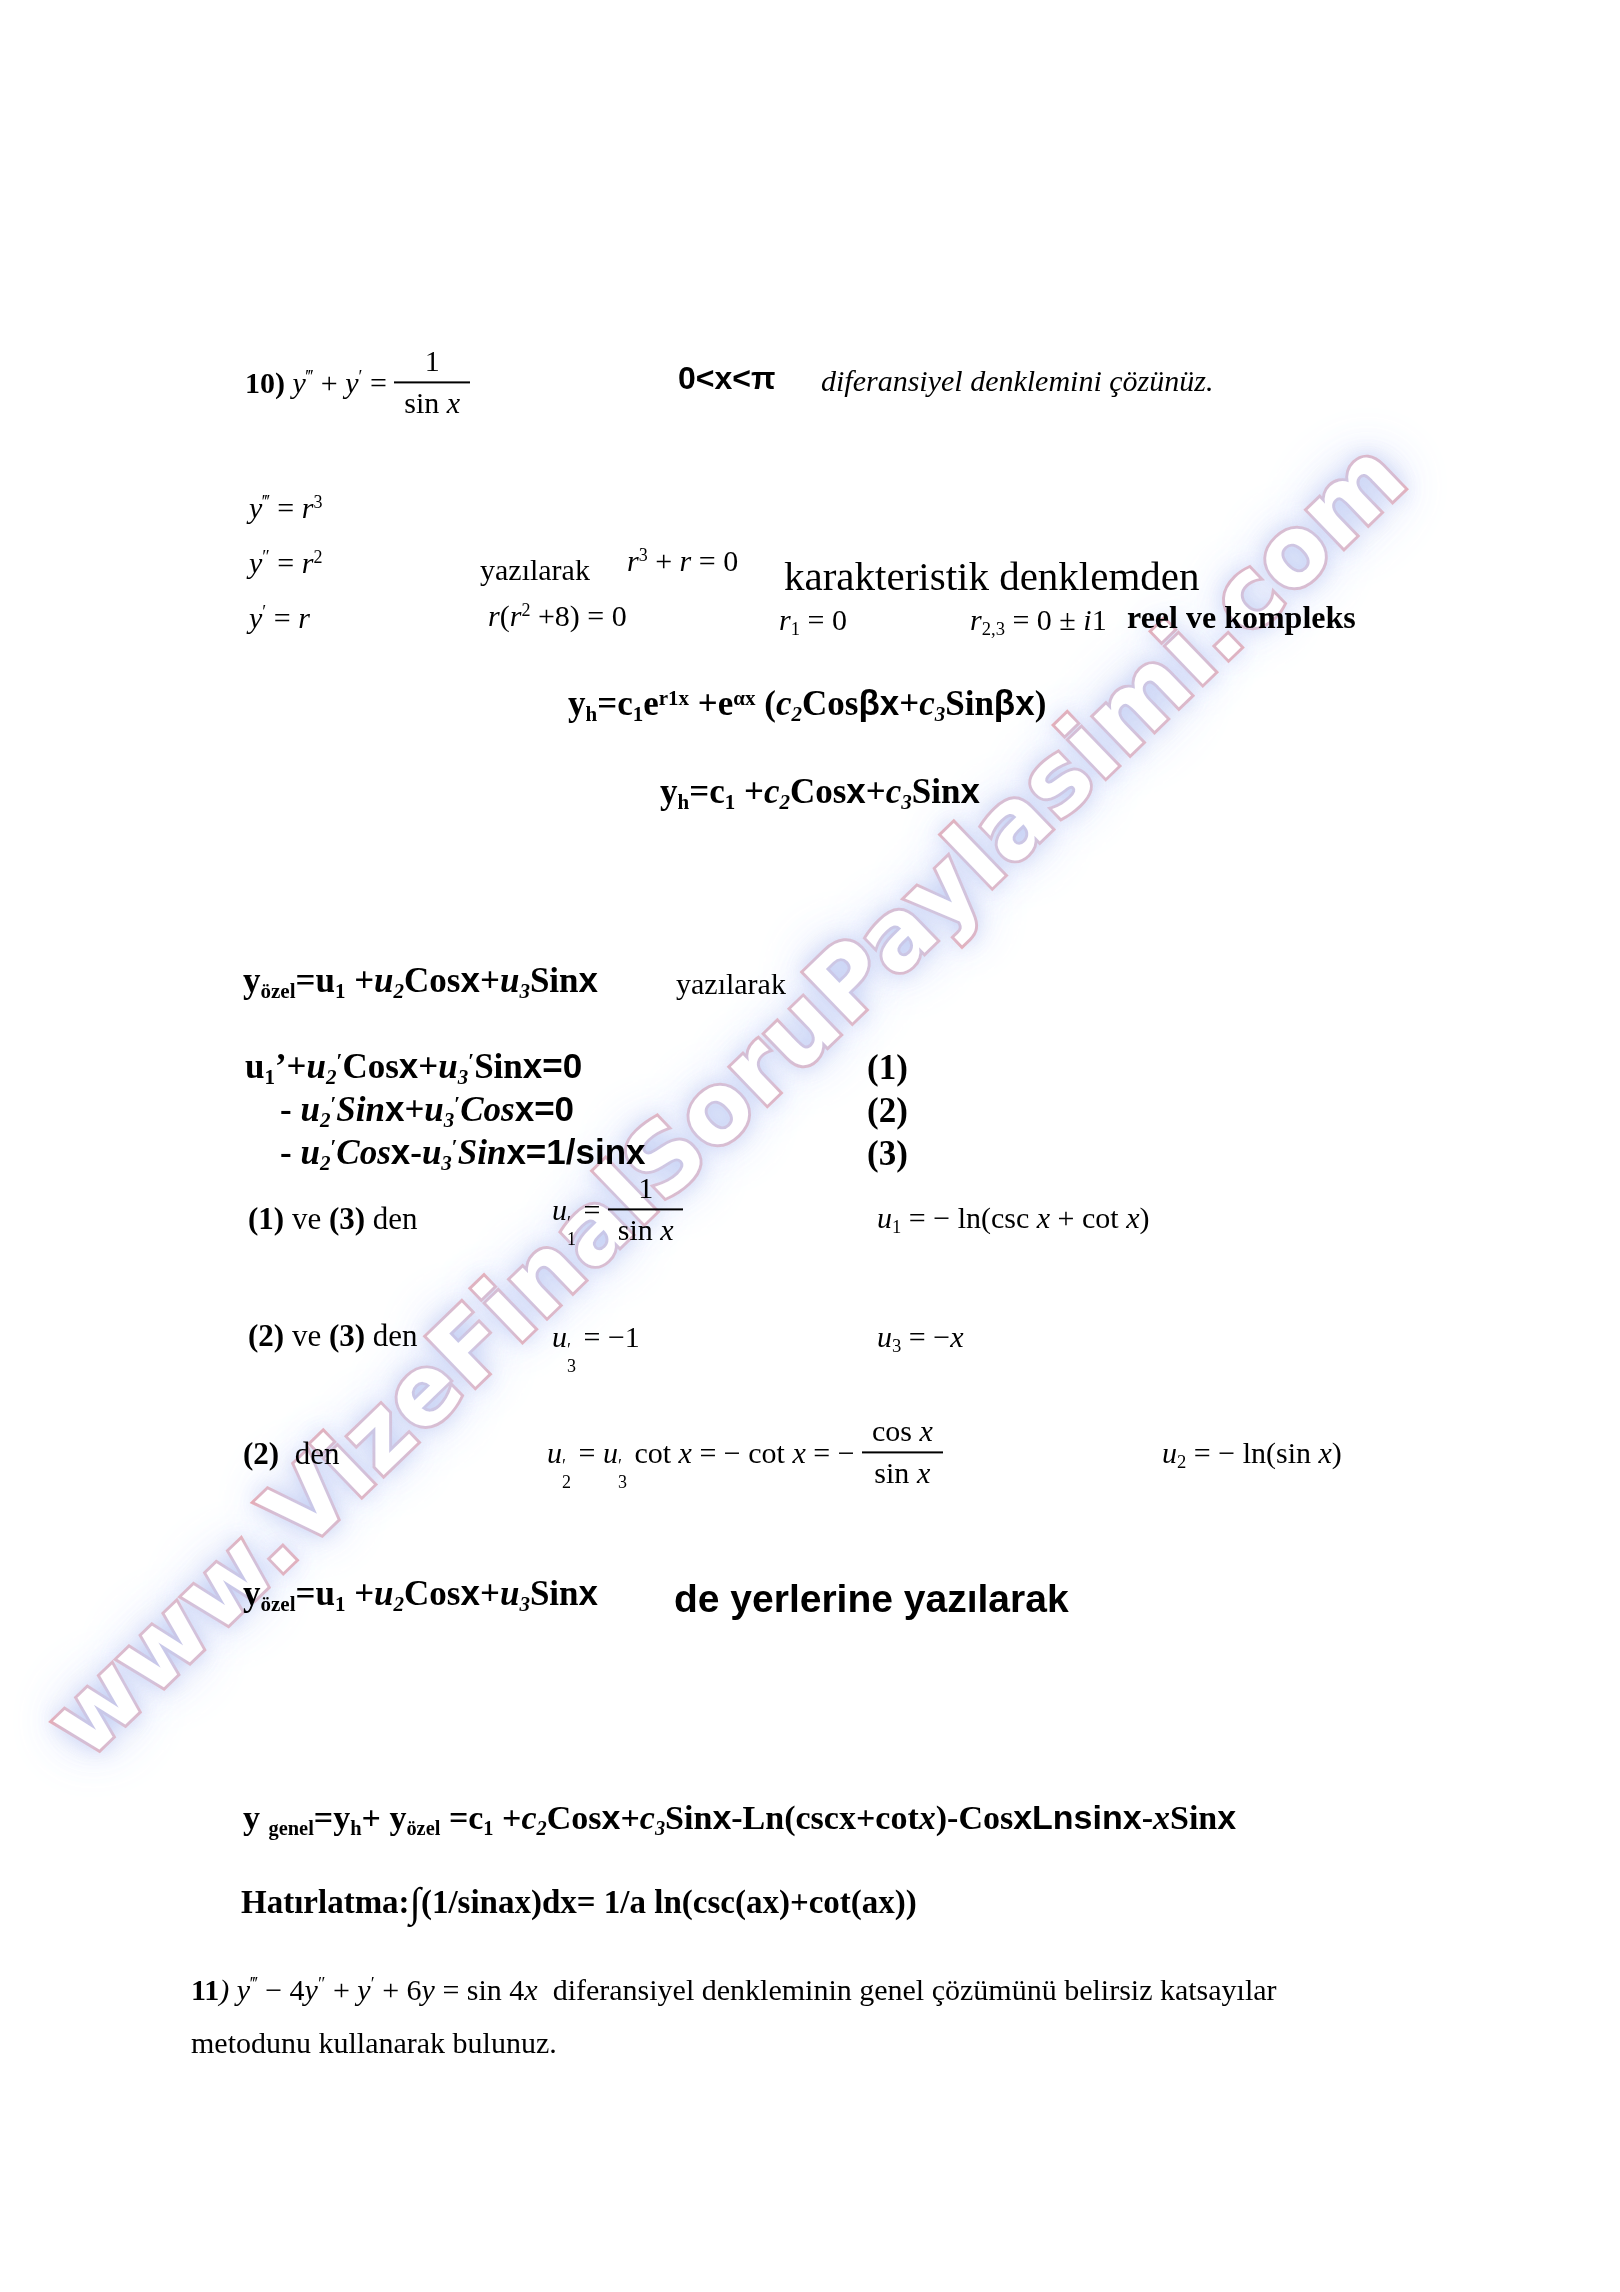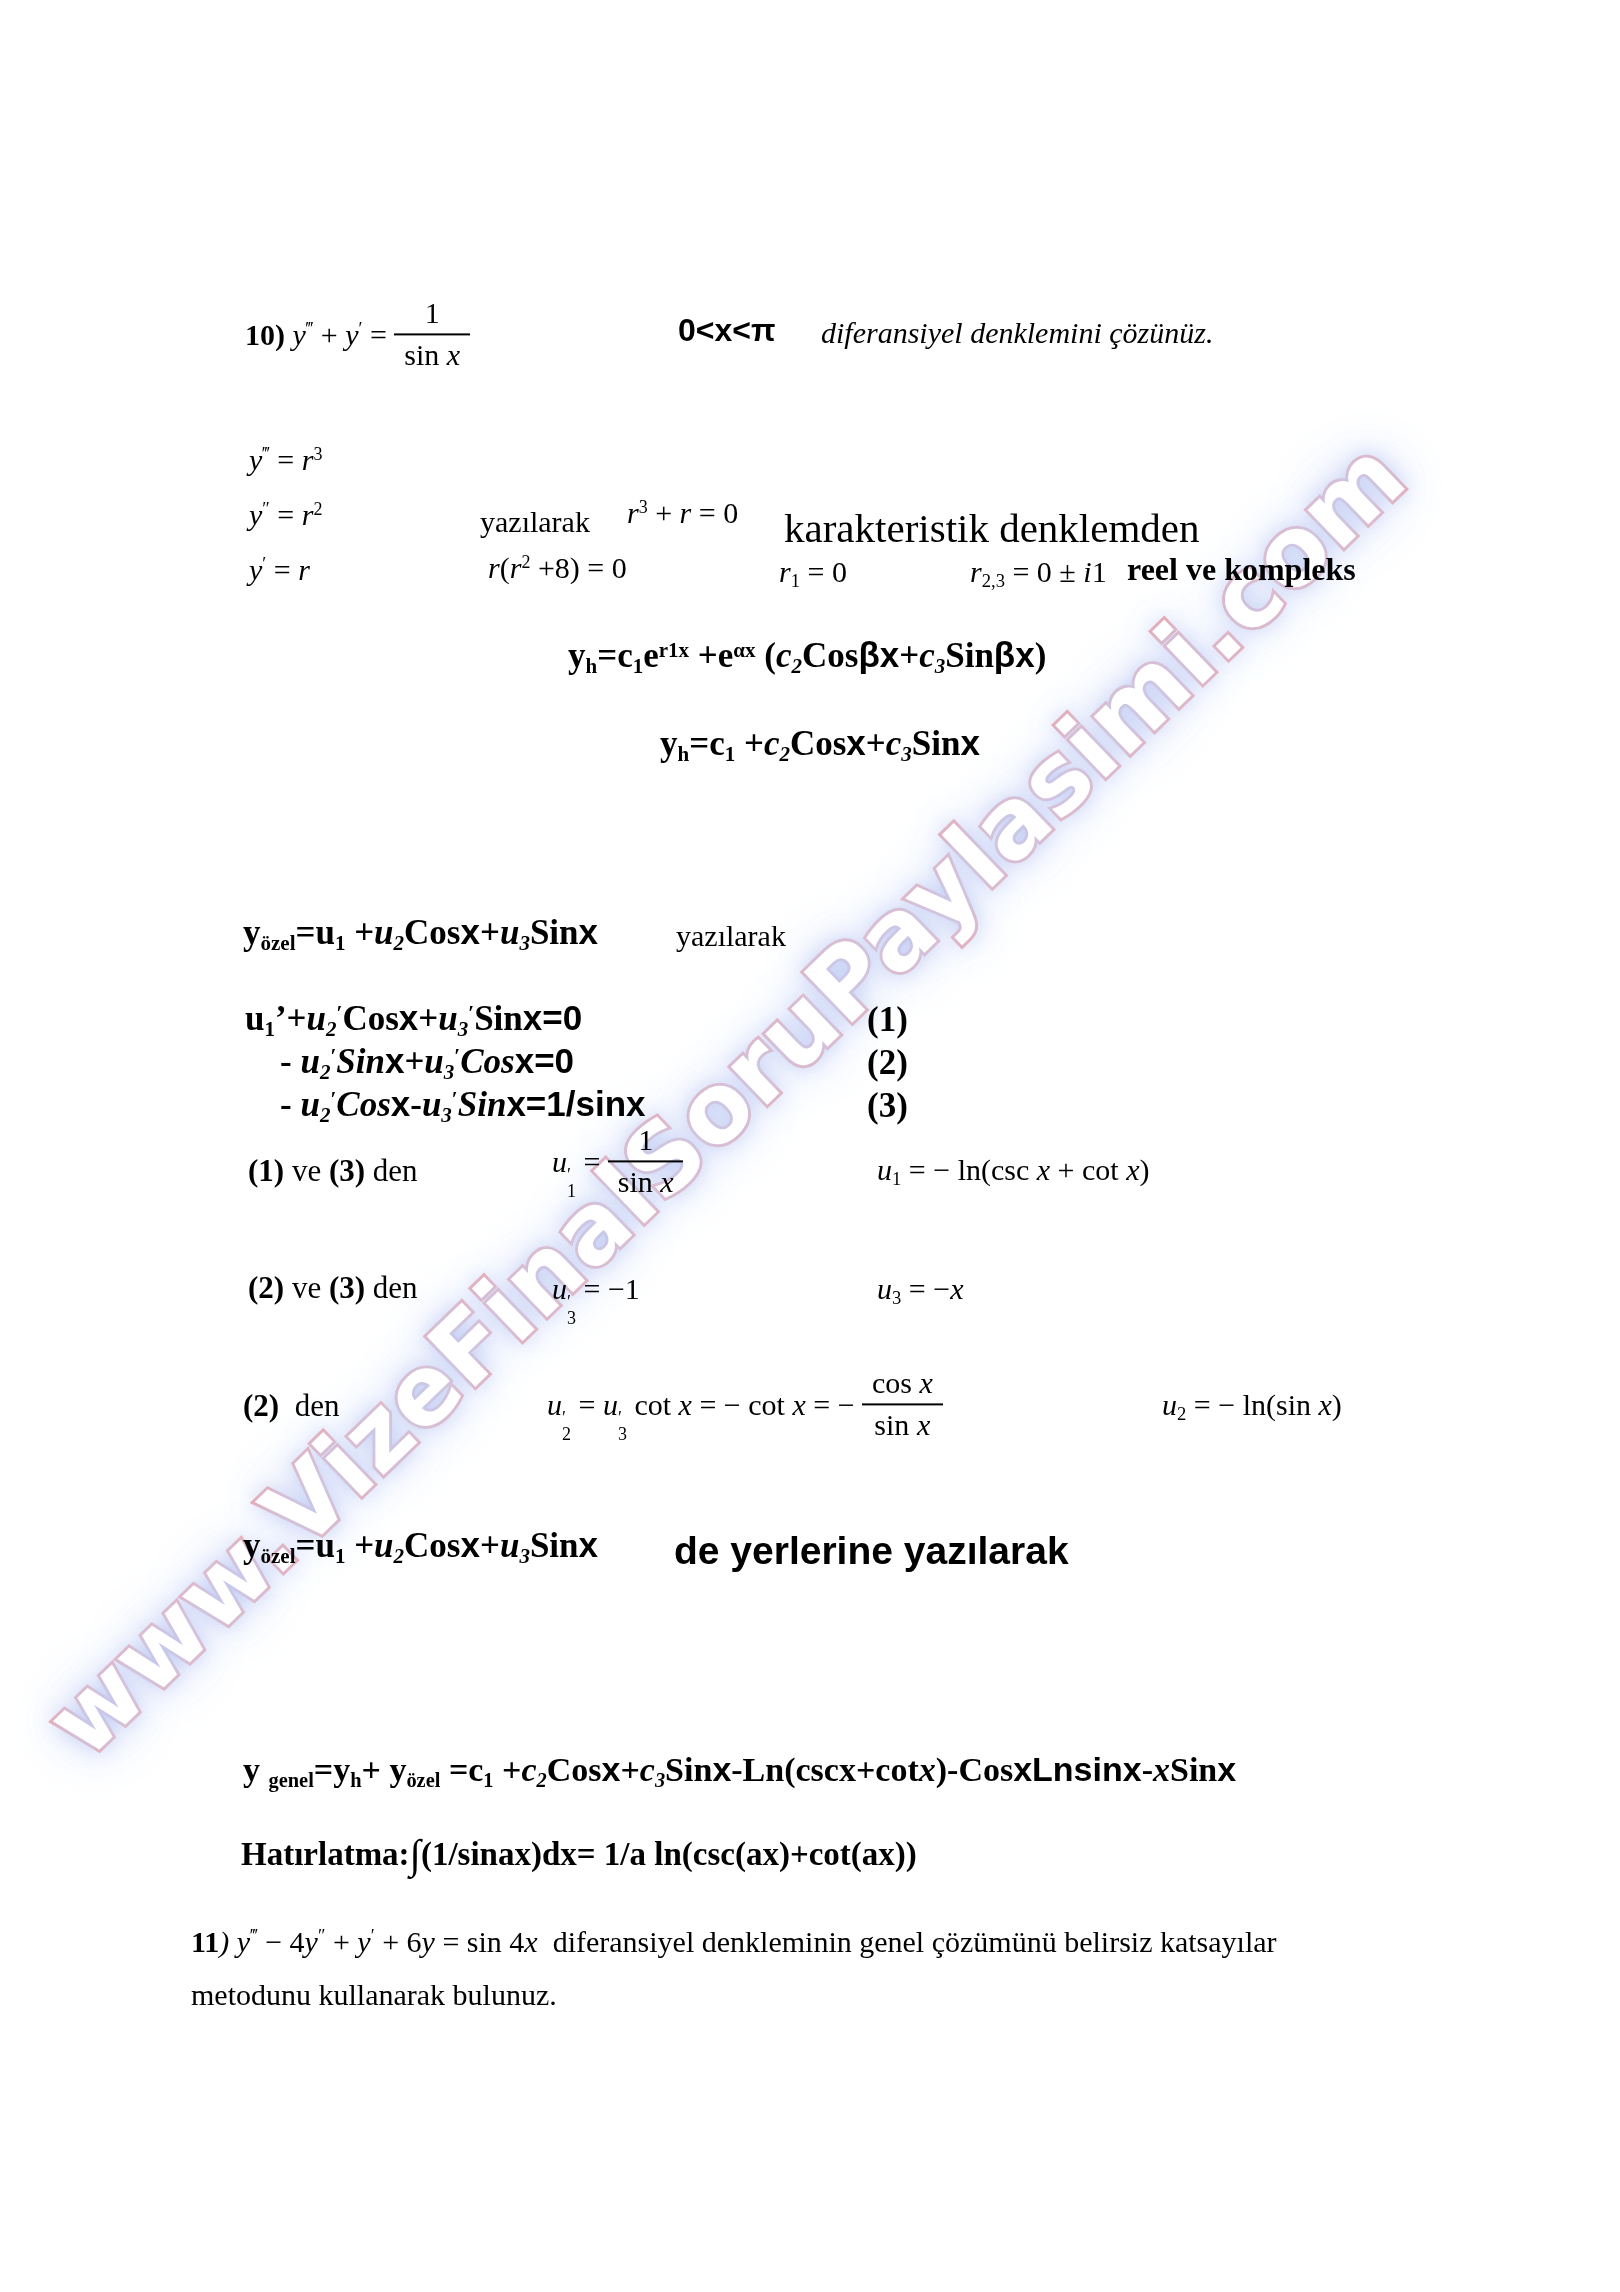"10) y‴ + y′ =" .line { margin-top: none -> 48px }
